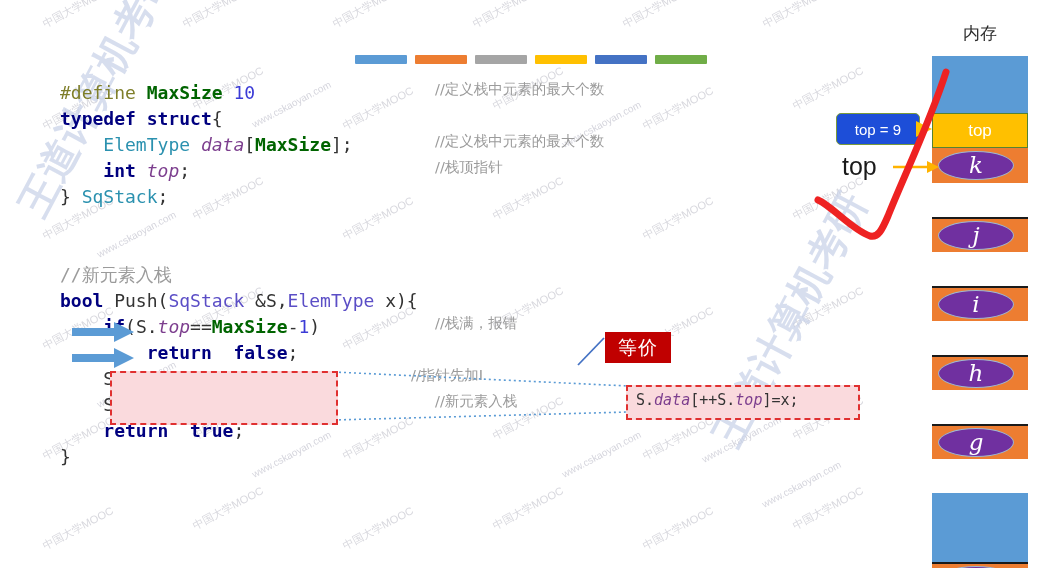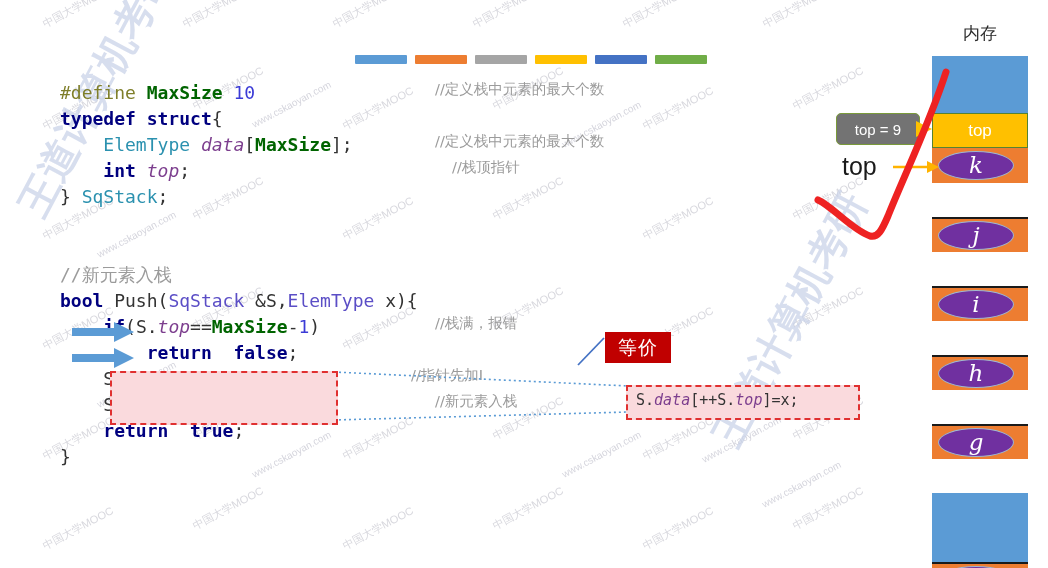"top = 9" #callout { background: #737373 -> #1d4ed8 }
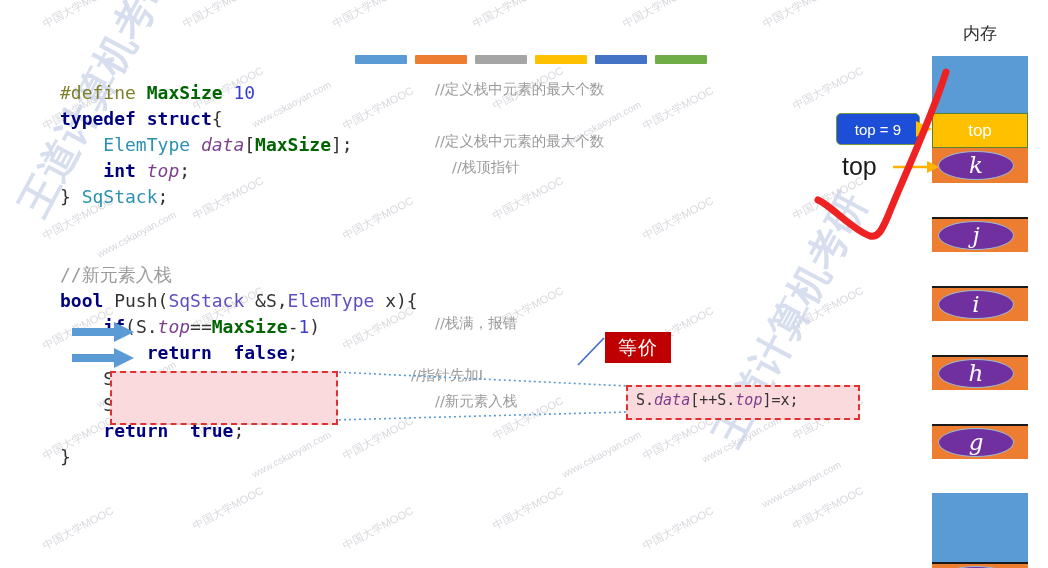"//栈顶指针" div.cmt { margin-left: 17px -> none }
